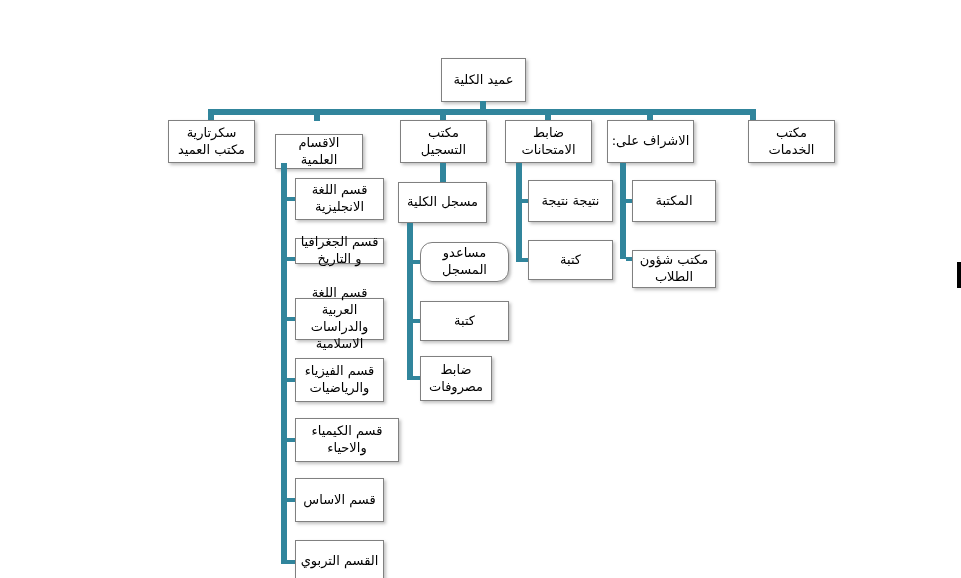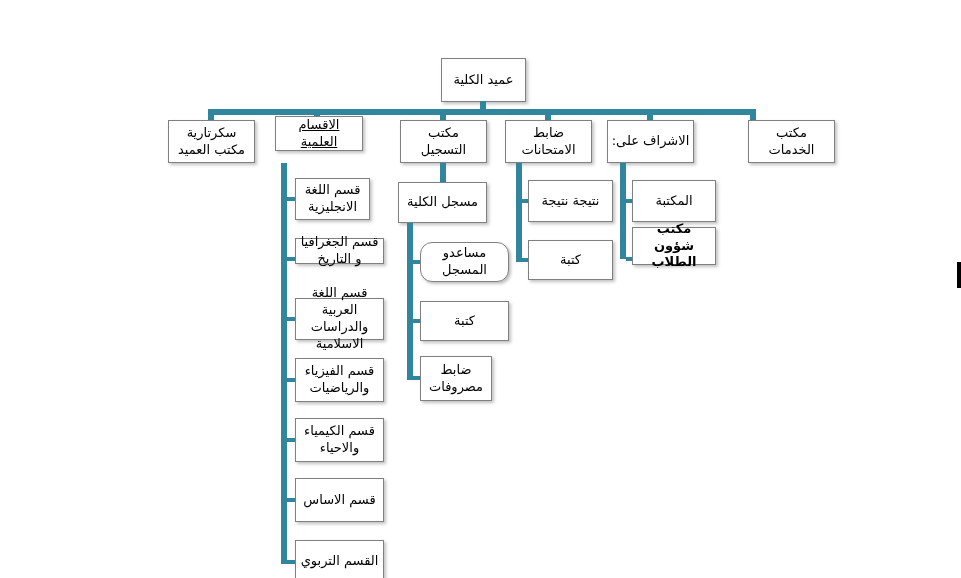"الاقسام العلمية" div.node { text-decoration: underline -> none; top: 76px -> 94px }
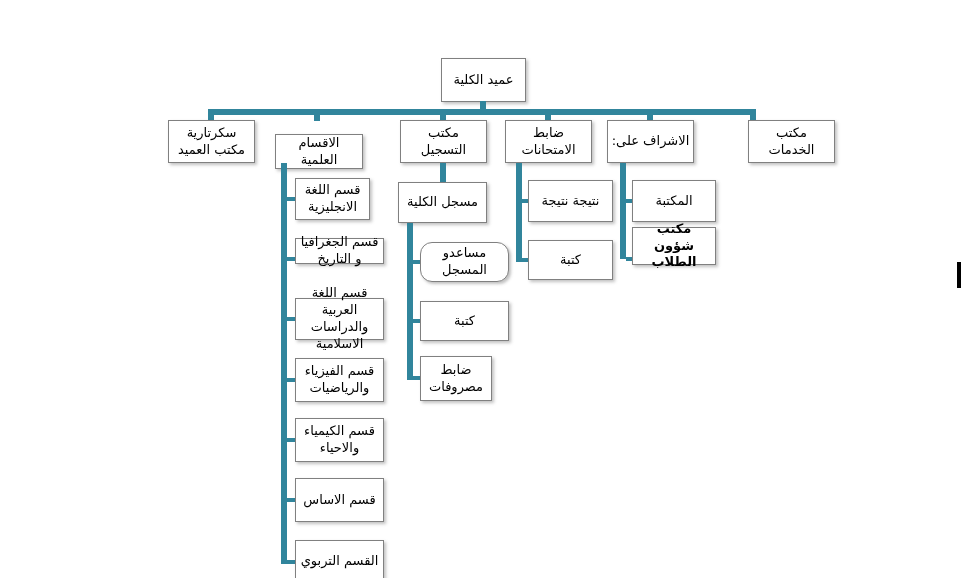"قسم اللغة الانجليزية" div.node { width: 75px -> 89px }
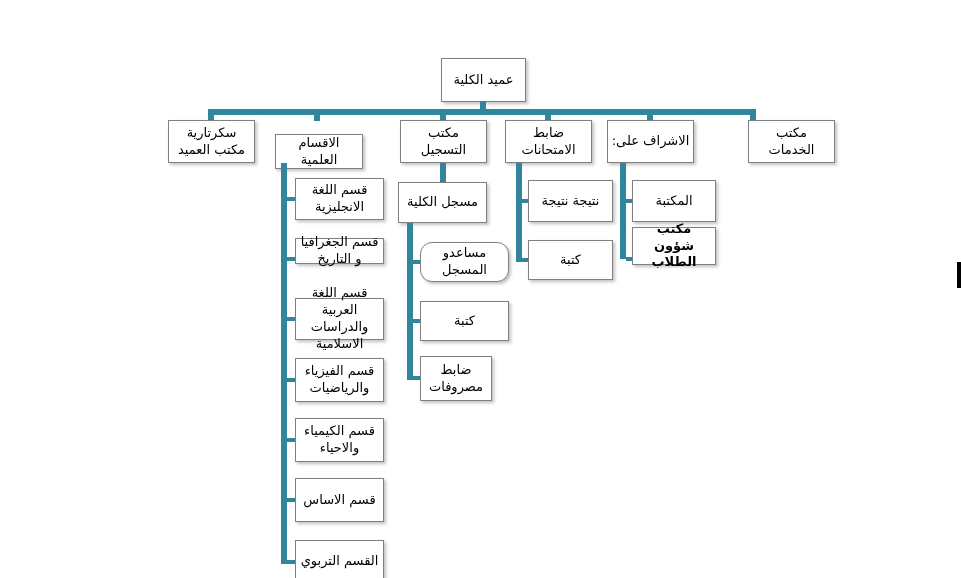"مكتب شؤون الطلاب" div.node { font-weight: bold -> none; top: 187px -> 210px }
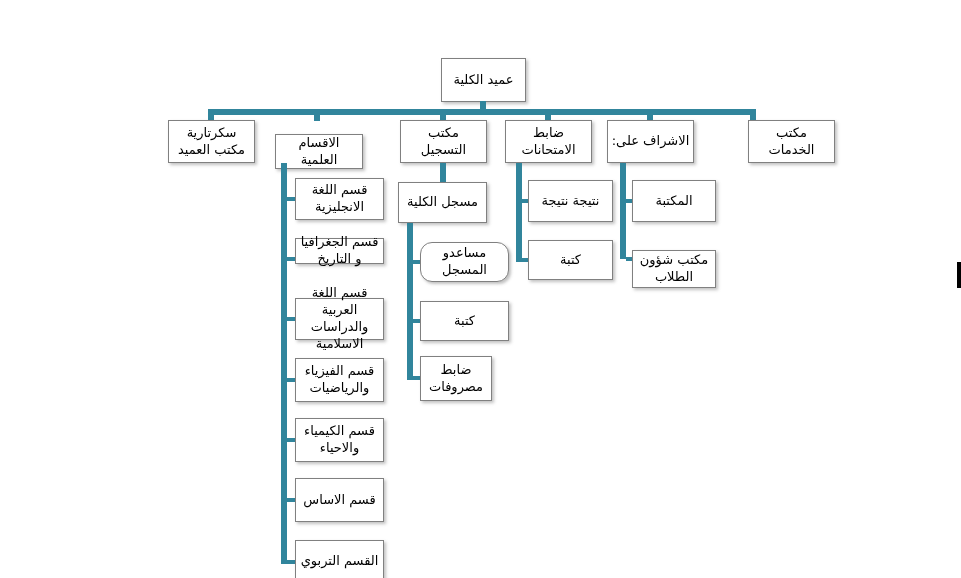"قسم الكيمياء والاحياء" div.node { width: 89px -> 104px }
